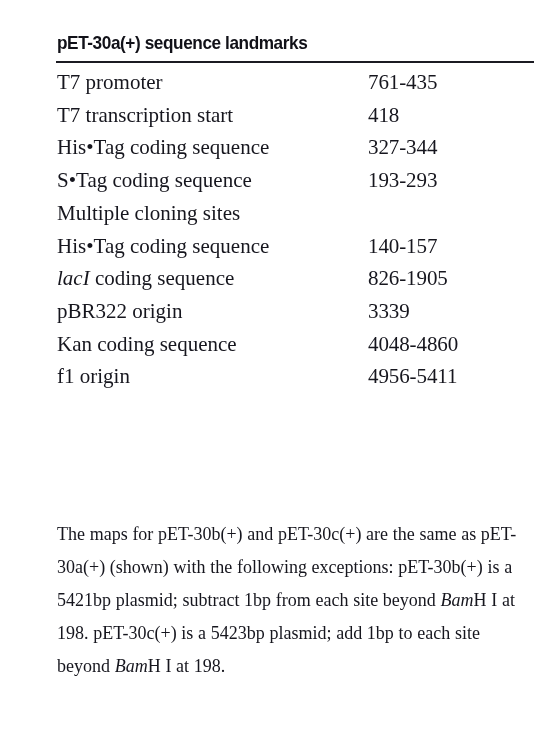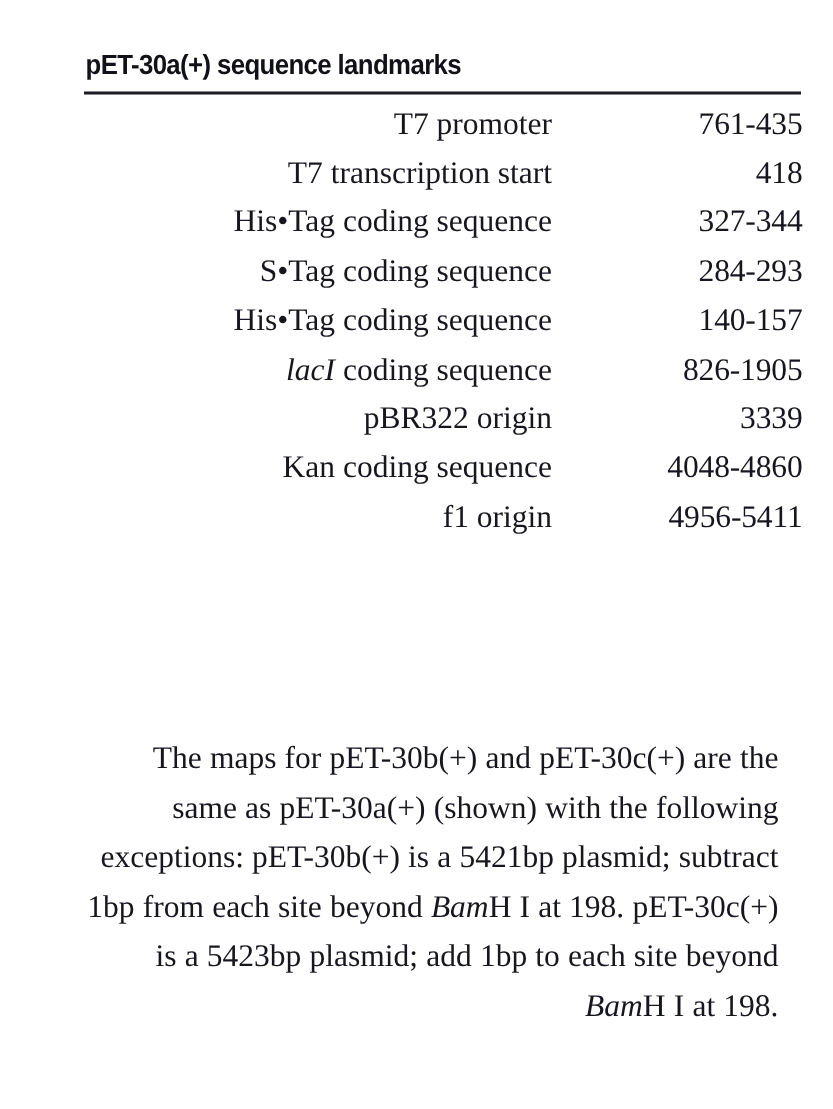"T7 promoter" .landmarks-table tr { text-align: right -> none }
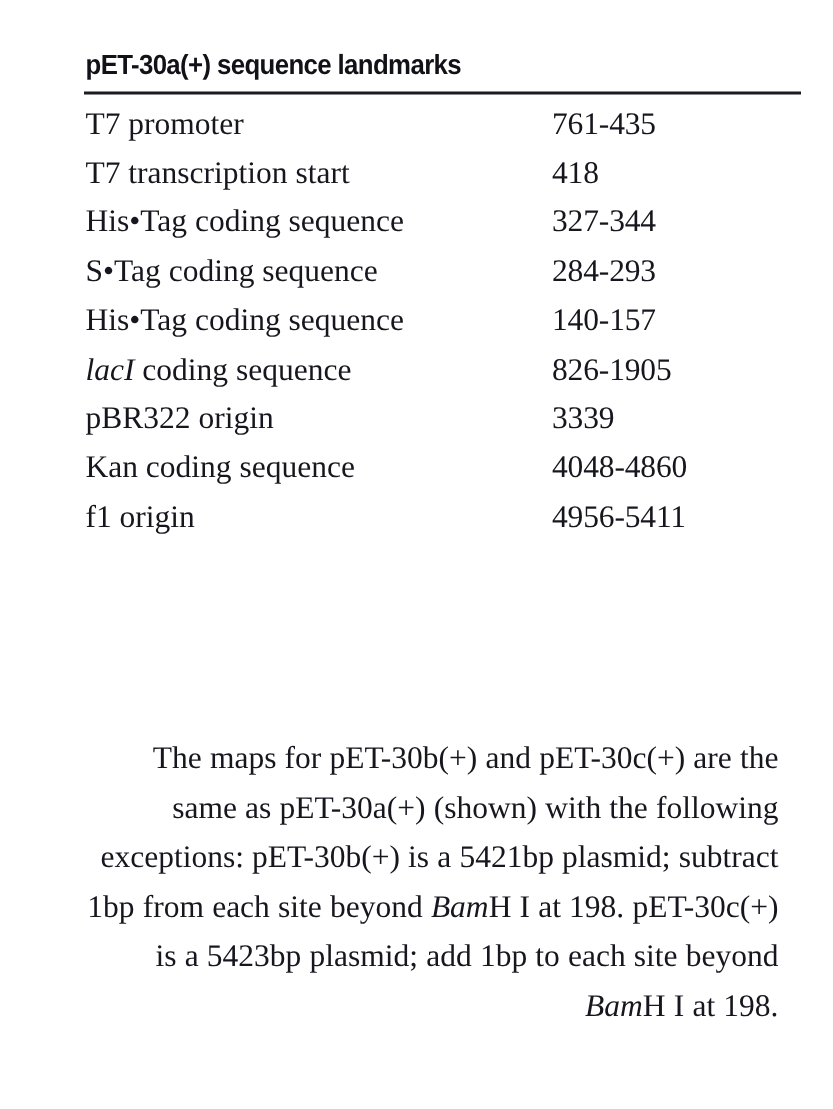"284-293" td.col-value { text: 284-293 -> 193-293 }
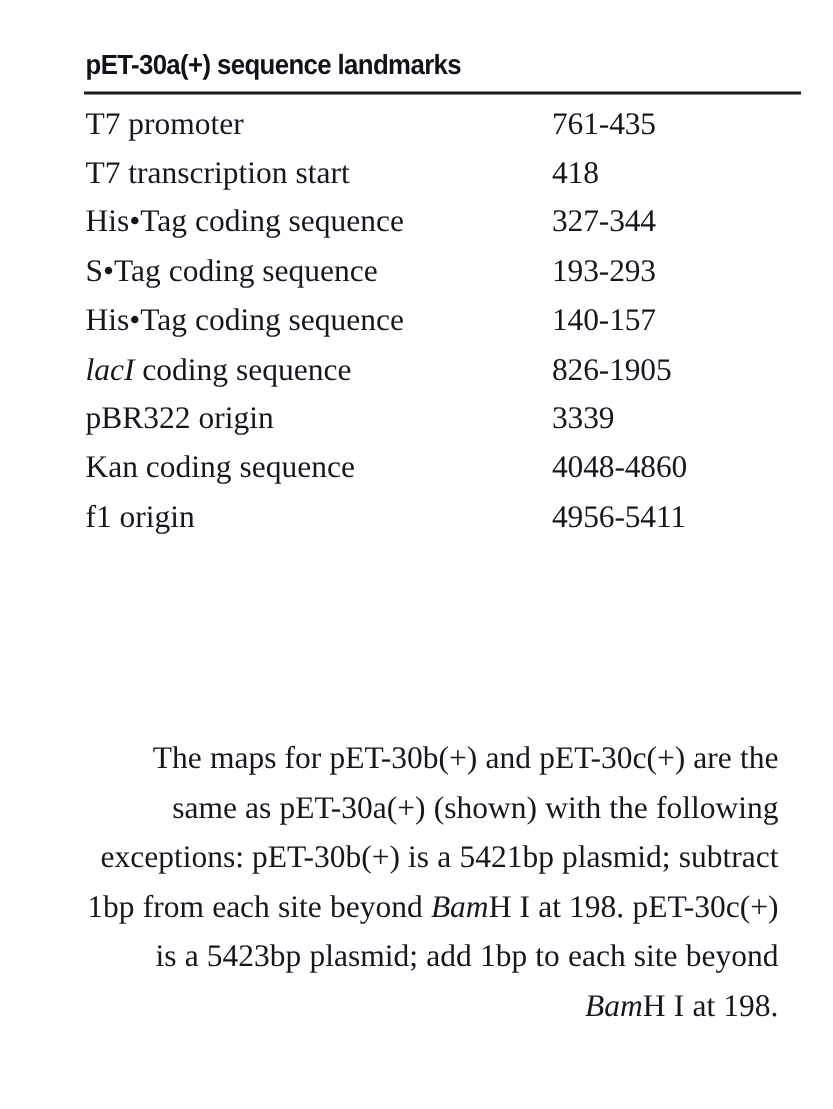"Multiple cloning sites" tr { html: none -> <tr> <td>Multiple cloning sites</td> <td></td> </tr> }
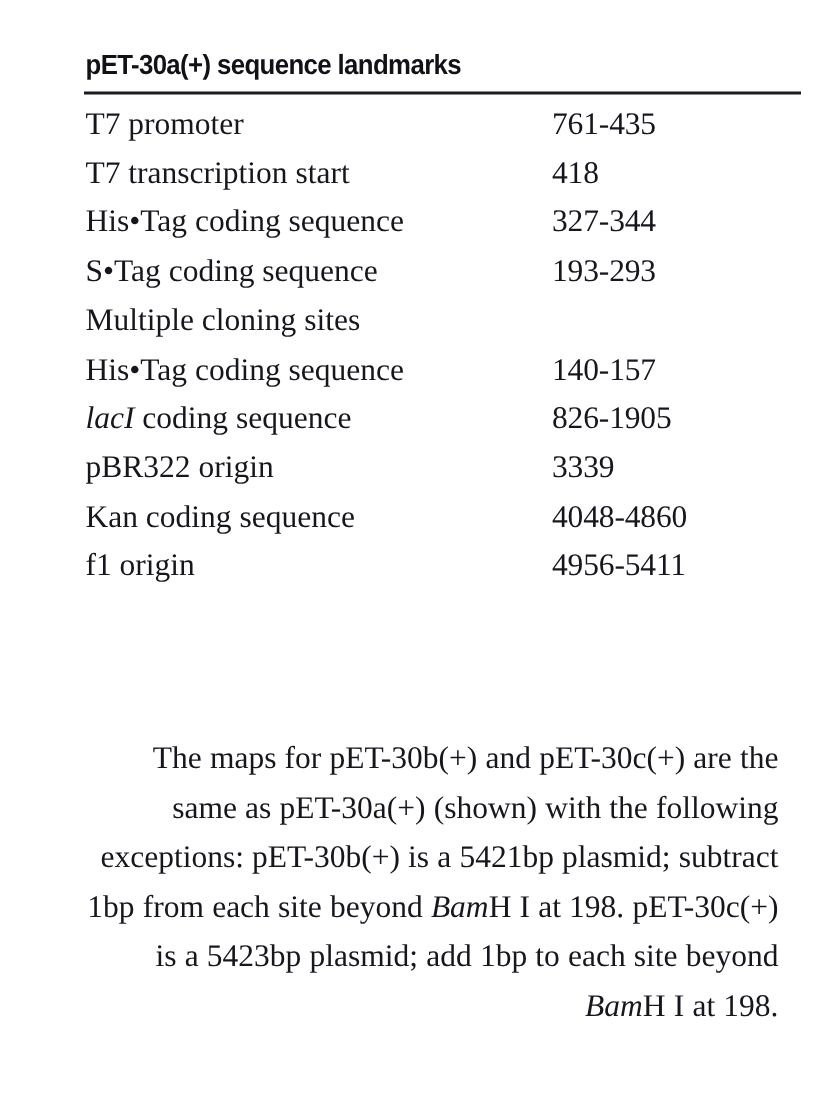"The maps for pET-30b(+) and" .note { font-size: 21px -> 18px; text-align: right -> left; top: 468px -> 500px }
